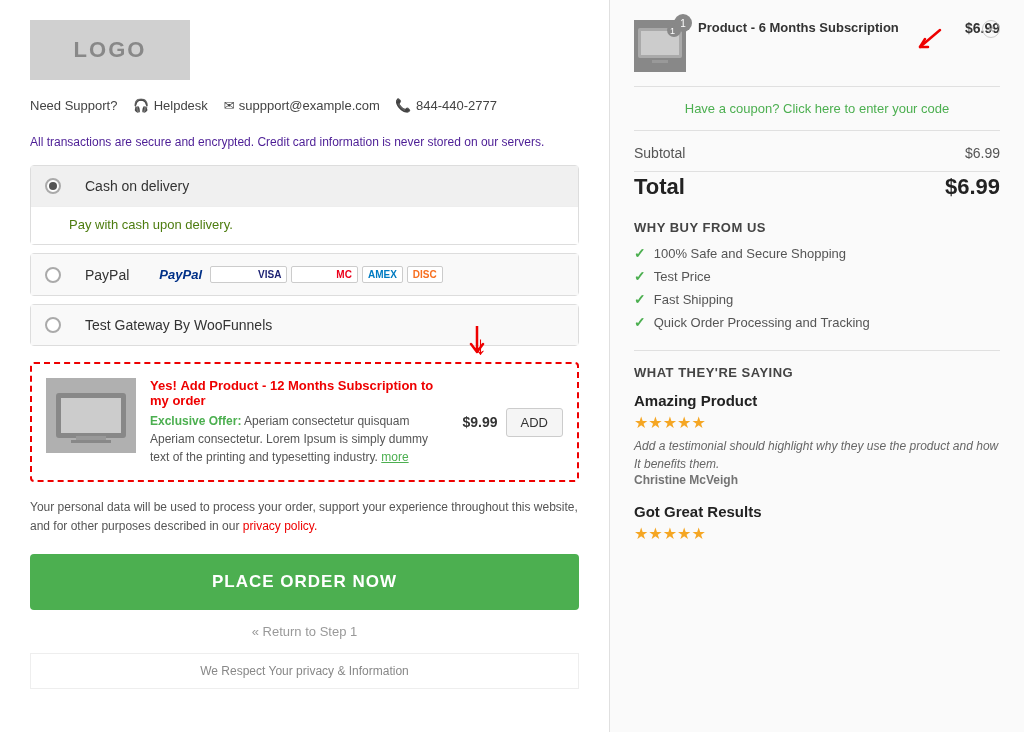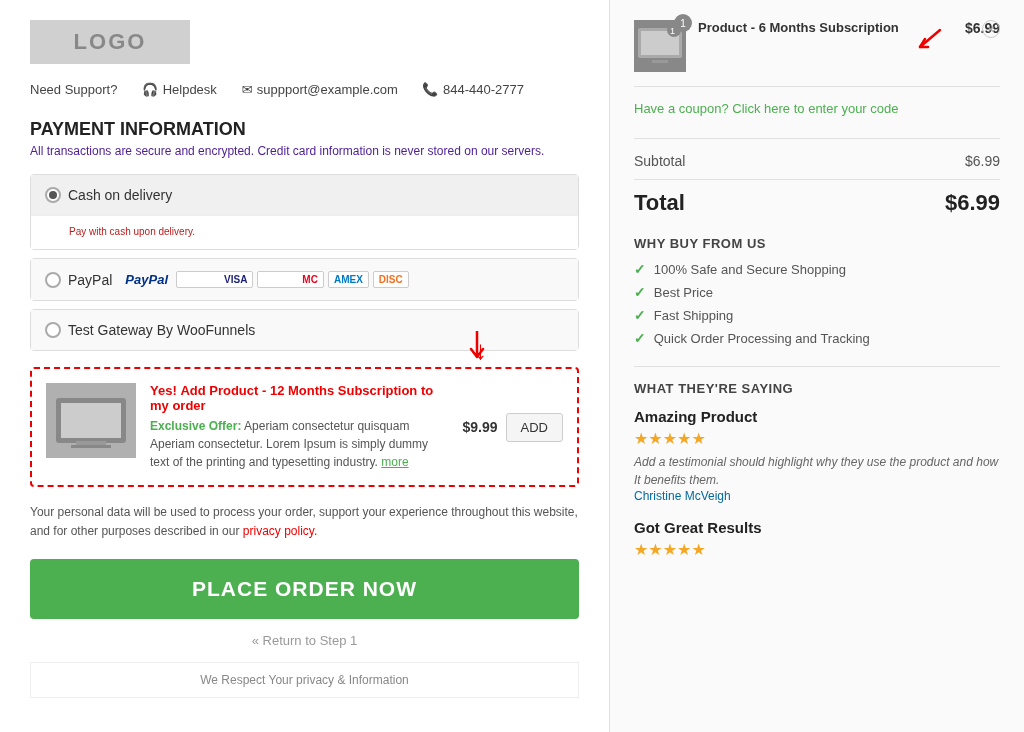"LOGO" .logo-box { height: 44px -> 60px }
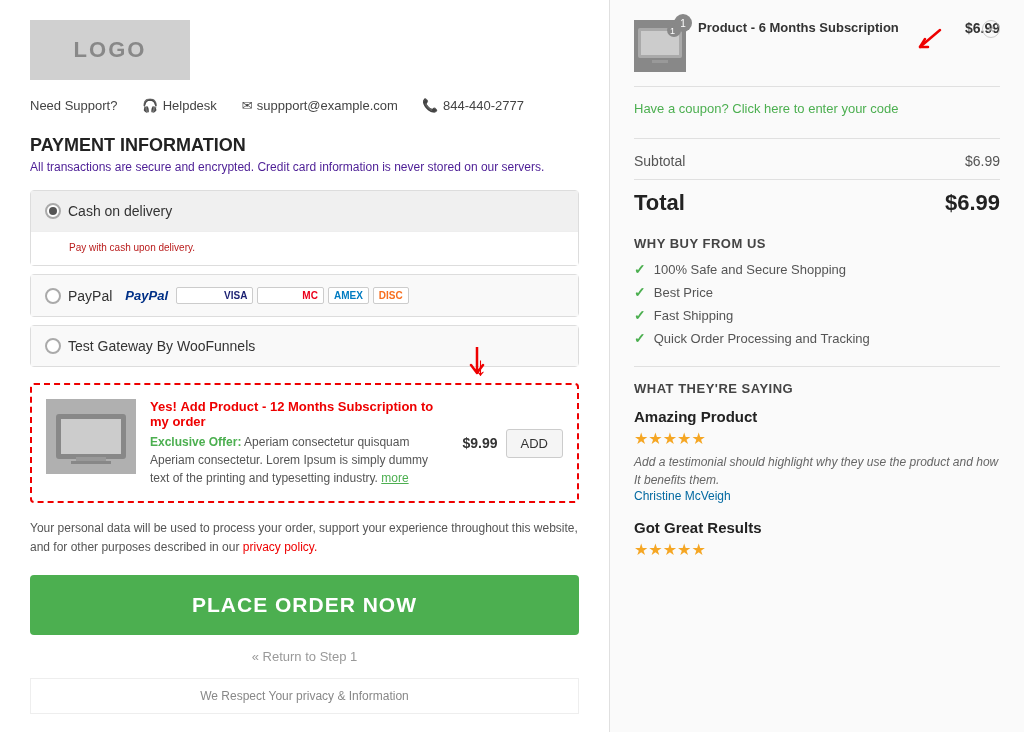"Need Support?" .support-bar { gap: 25px -> 16px }
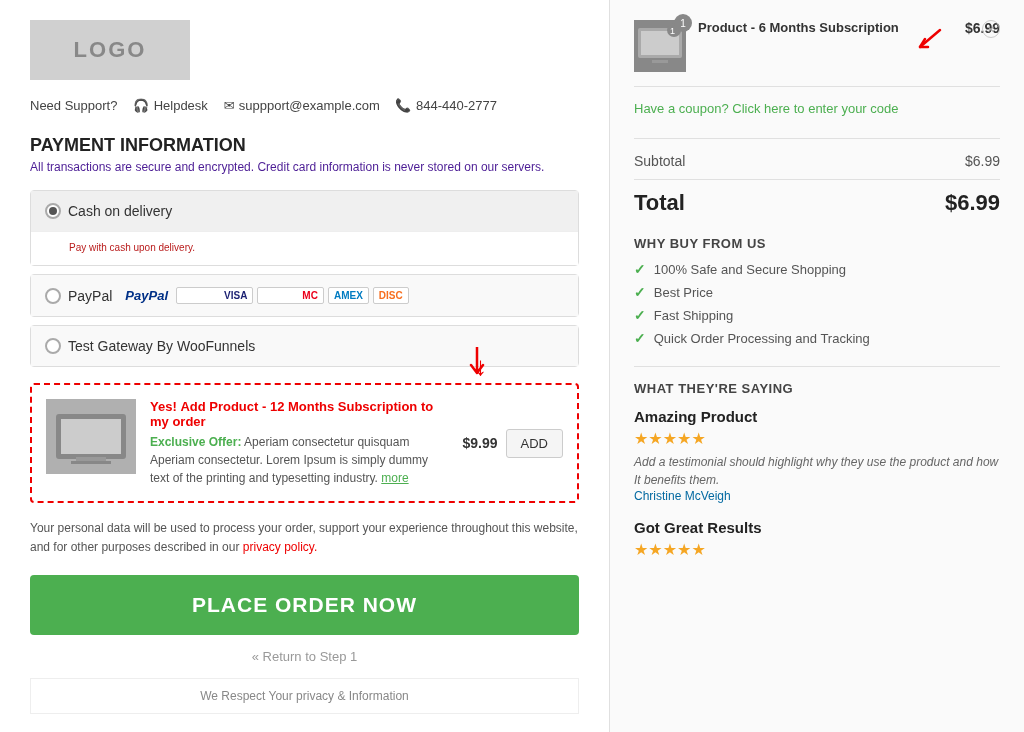"Have a coupon? Click here" .coupon-link { padding-bottom: 22px -> 14px; text-align: none -> center }
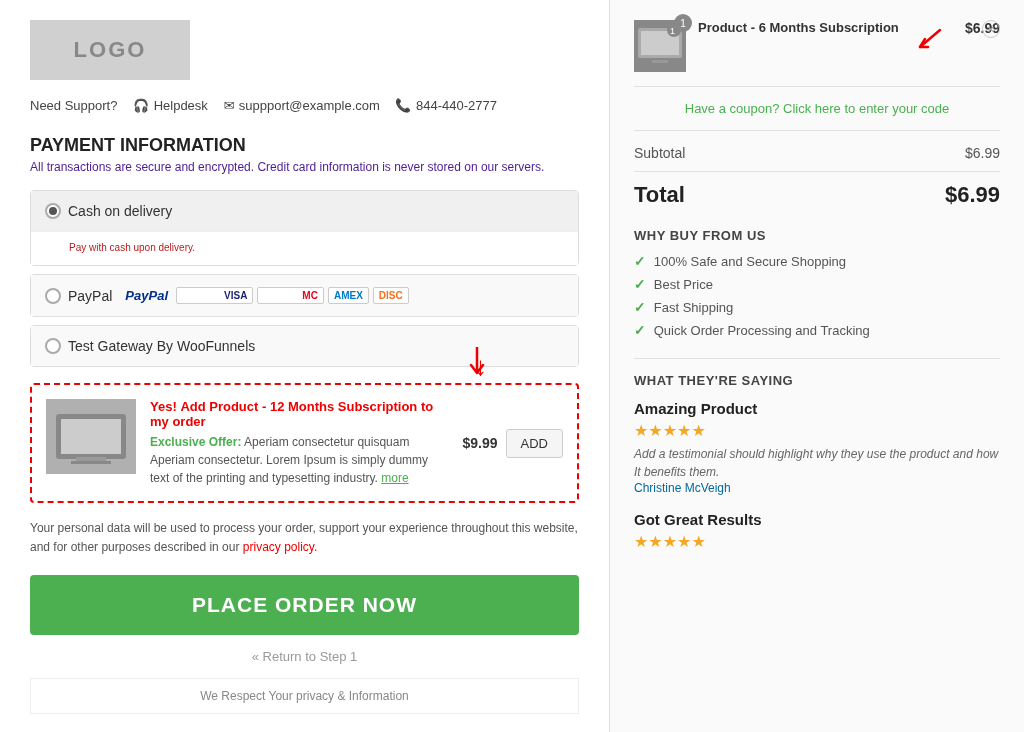"PAYMENT INFORMATION" div.section-title { html: <div>PAYMENT INFORMATION</div> -> none }
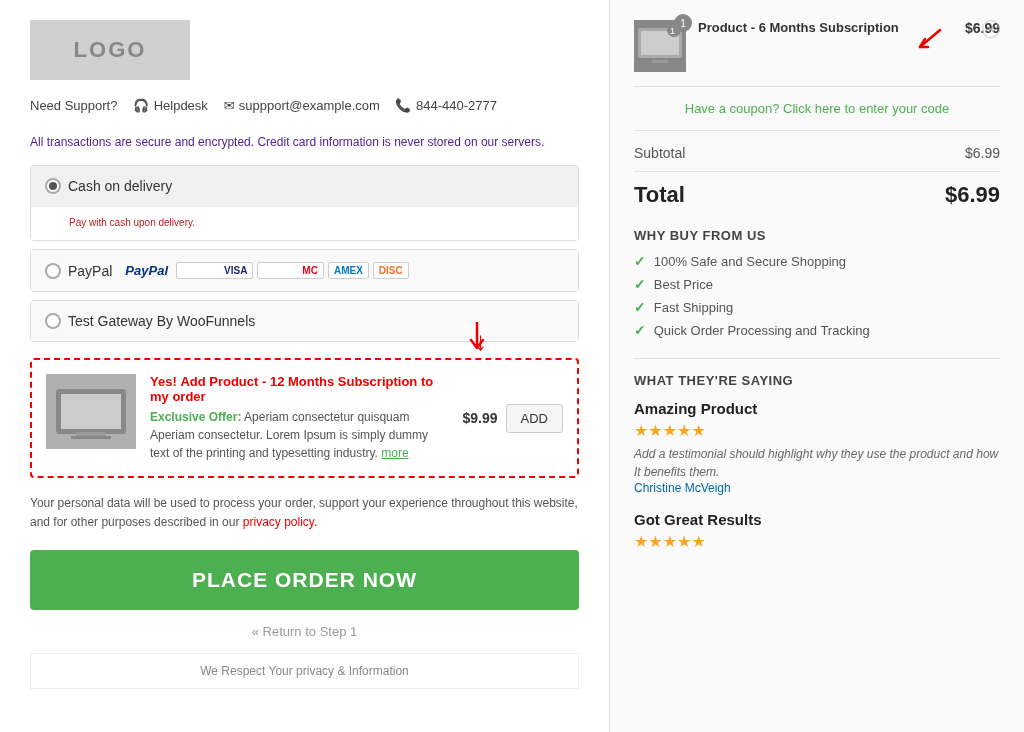"Subtotal" .subtotal-row { margin-bottom: 10px -> 2px }
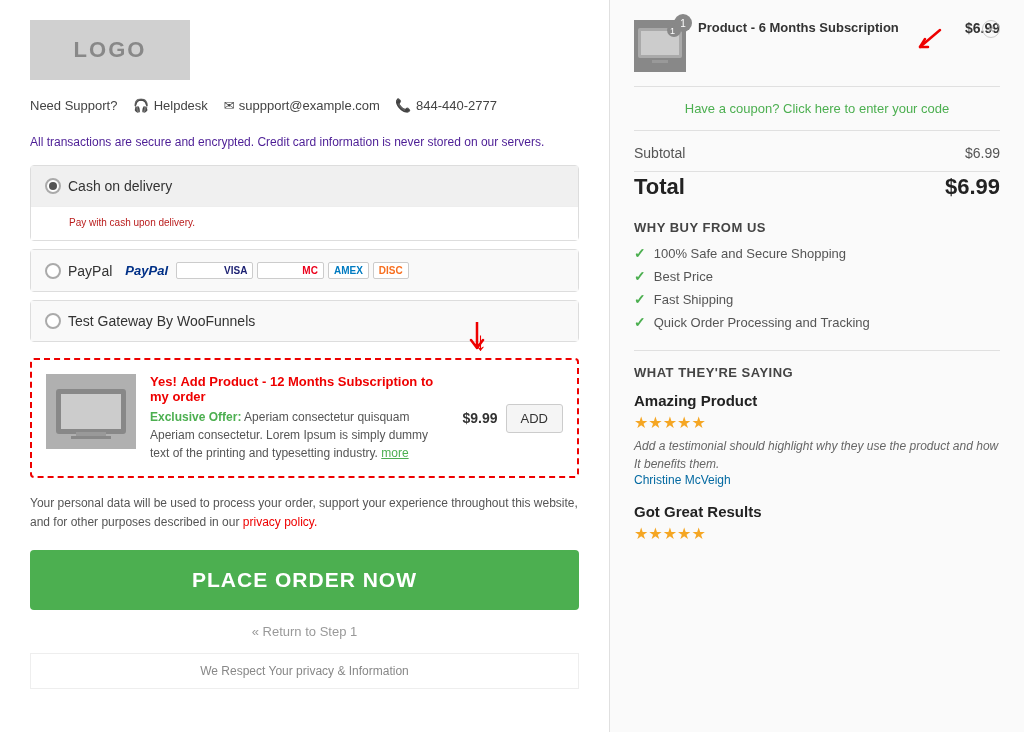"Cash on delivery" .payment-option-header { gap: 7px -> 24px }
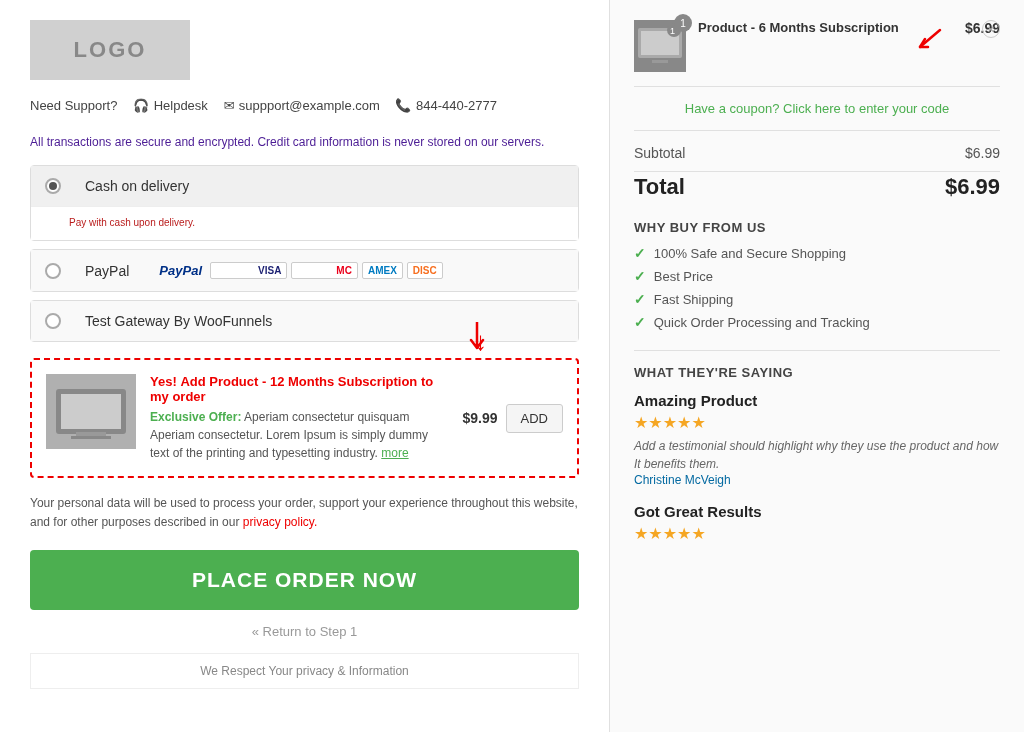"Pay with cash upon delivery." .payment-option-body { color: #b91c1c -> #4d7c0f; font-size: 10px -> 13px }
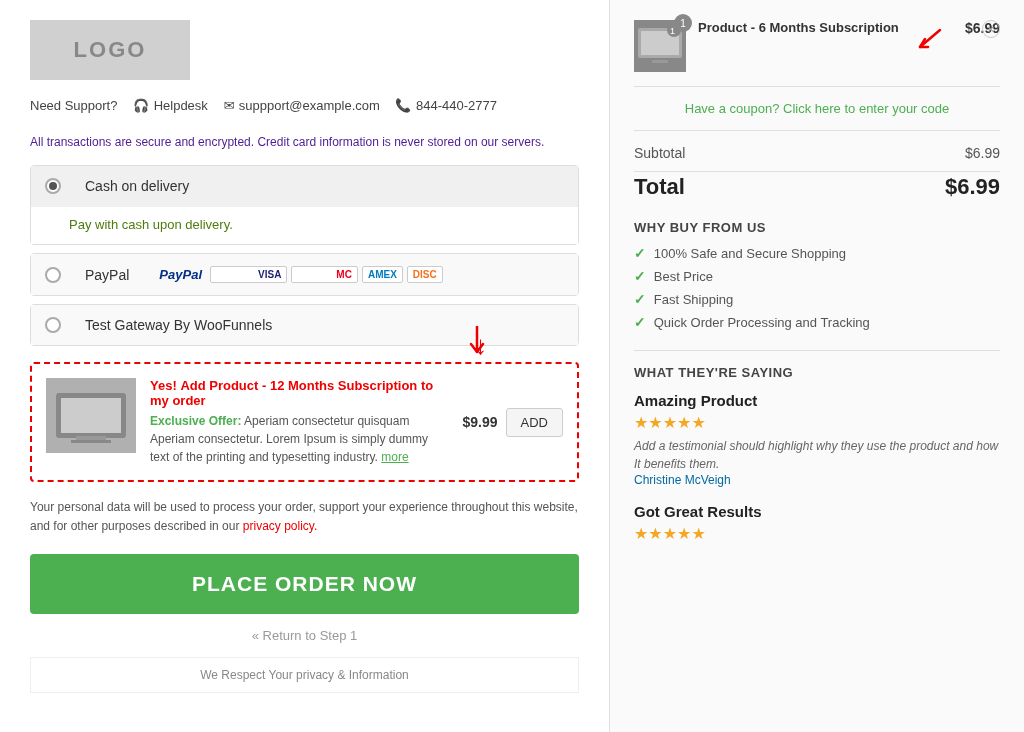"Best Price" span { text: Best -> Test }
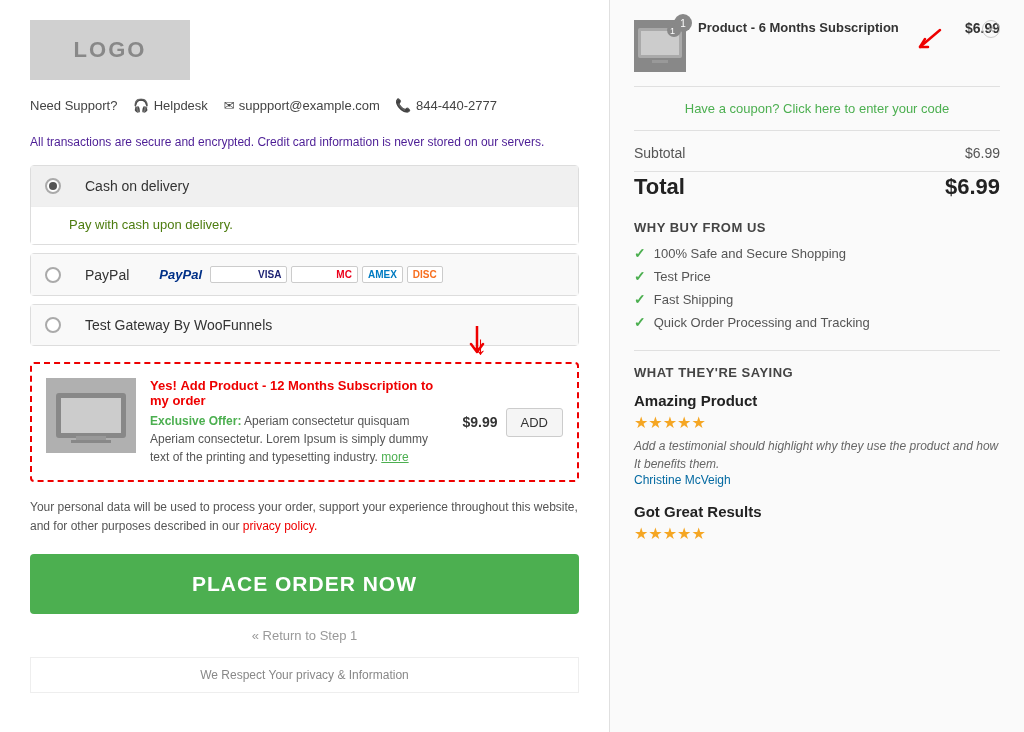"Christine McVeigh" .testimonial-author { color: #0369a1 -> #737373; font-weight: none -> bold }
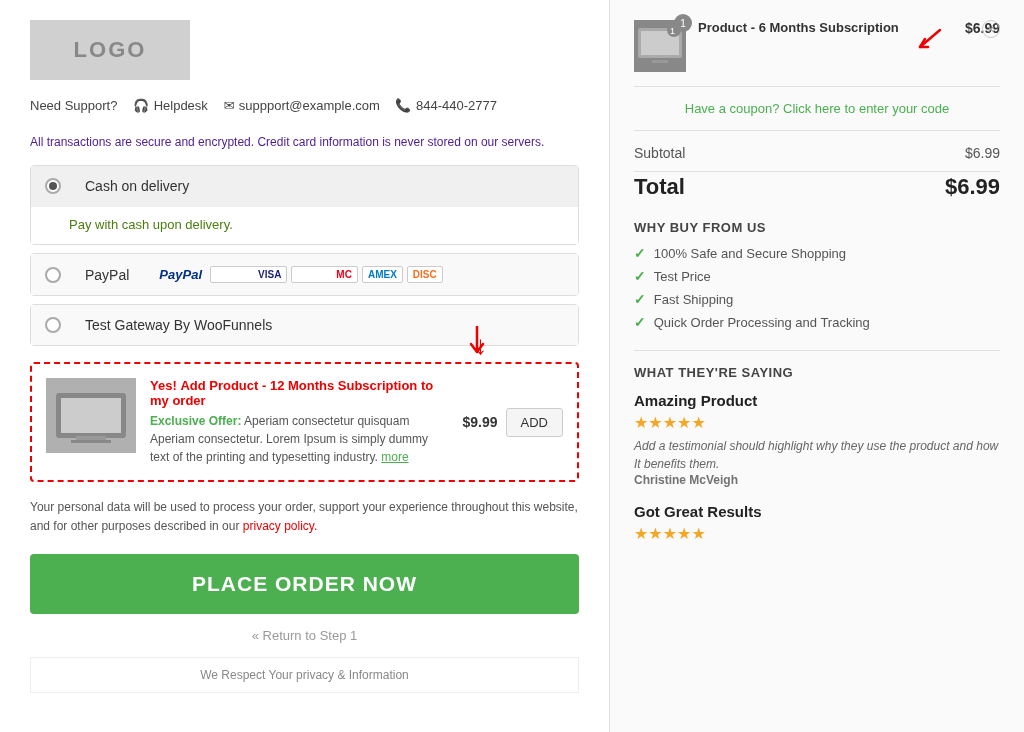"PLACE ORDER NOW" .place-order-btn { font-size: 21px -> 17px }
